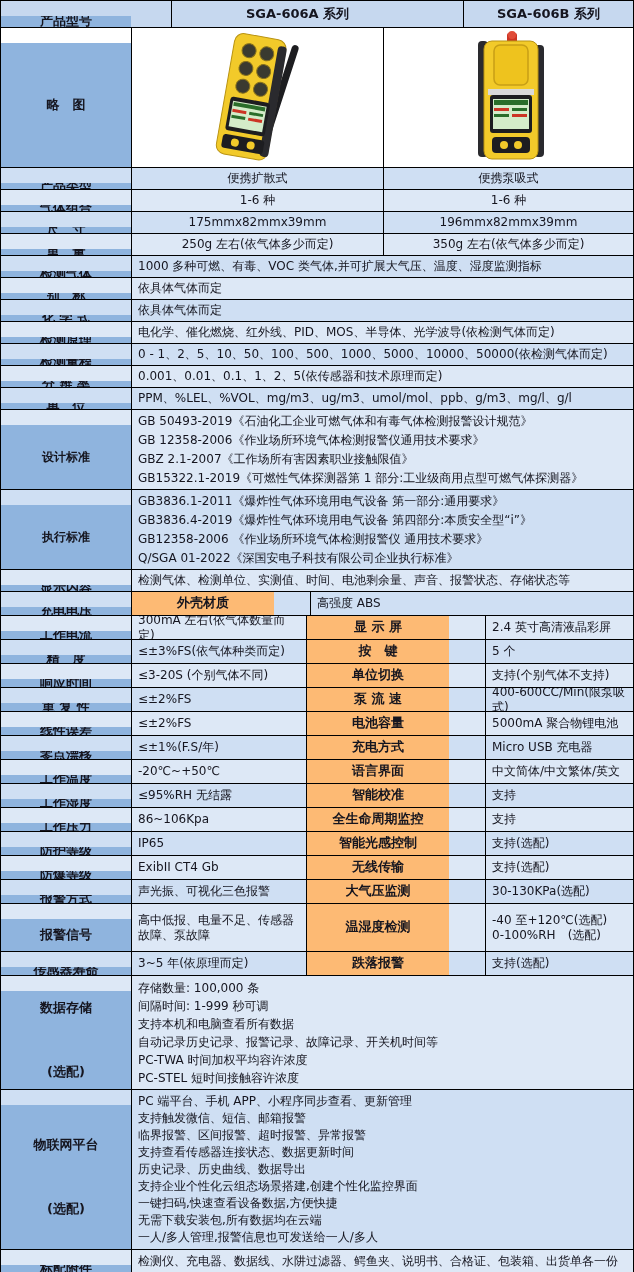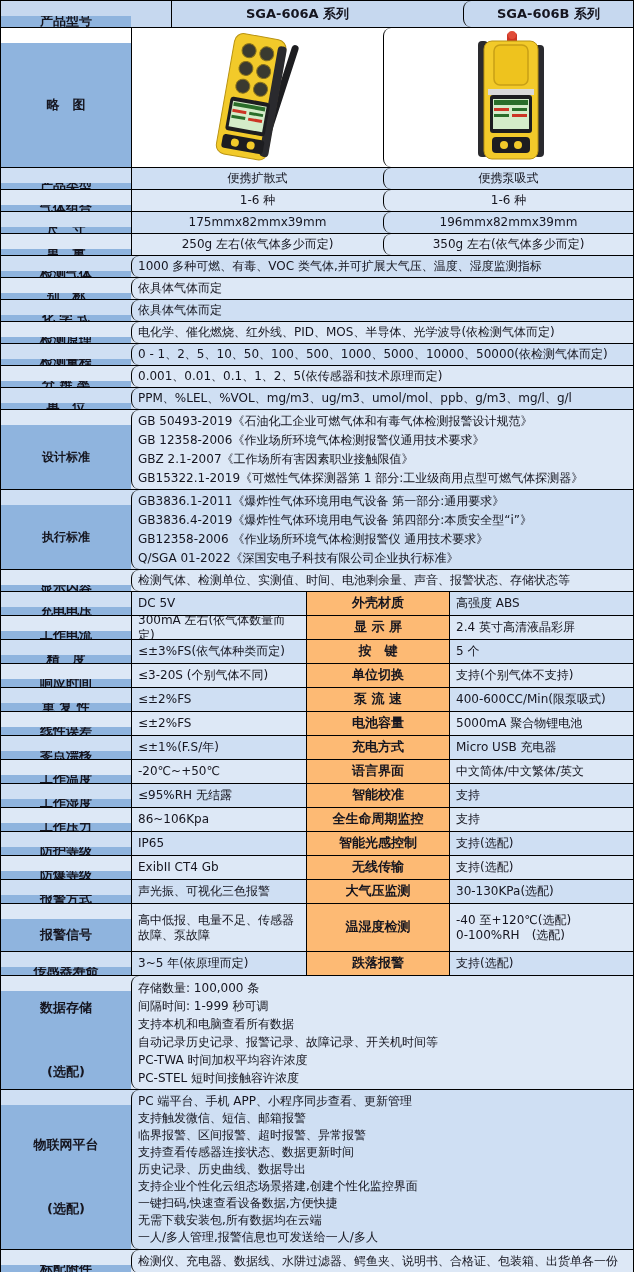"SGA-606B 系列" .span1 { border-radius: 8px -> none }
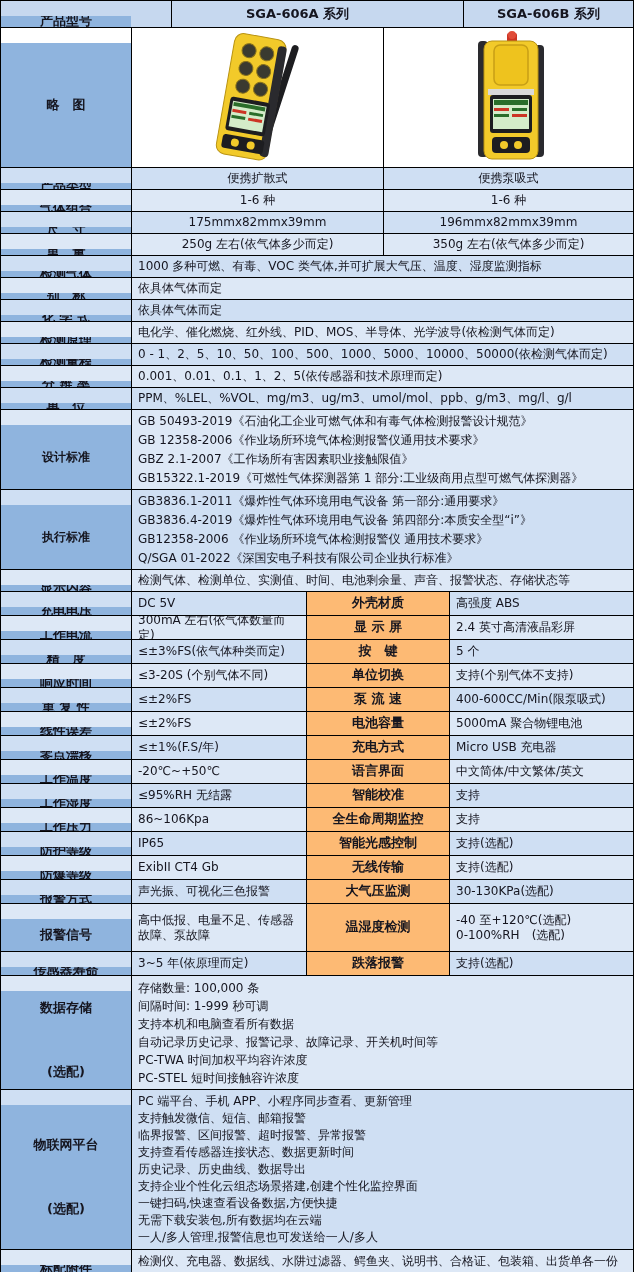"DC 5V" div.cell { html: <div>DC 5V</div> -> none }
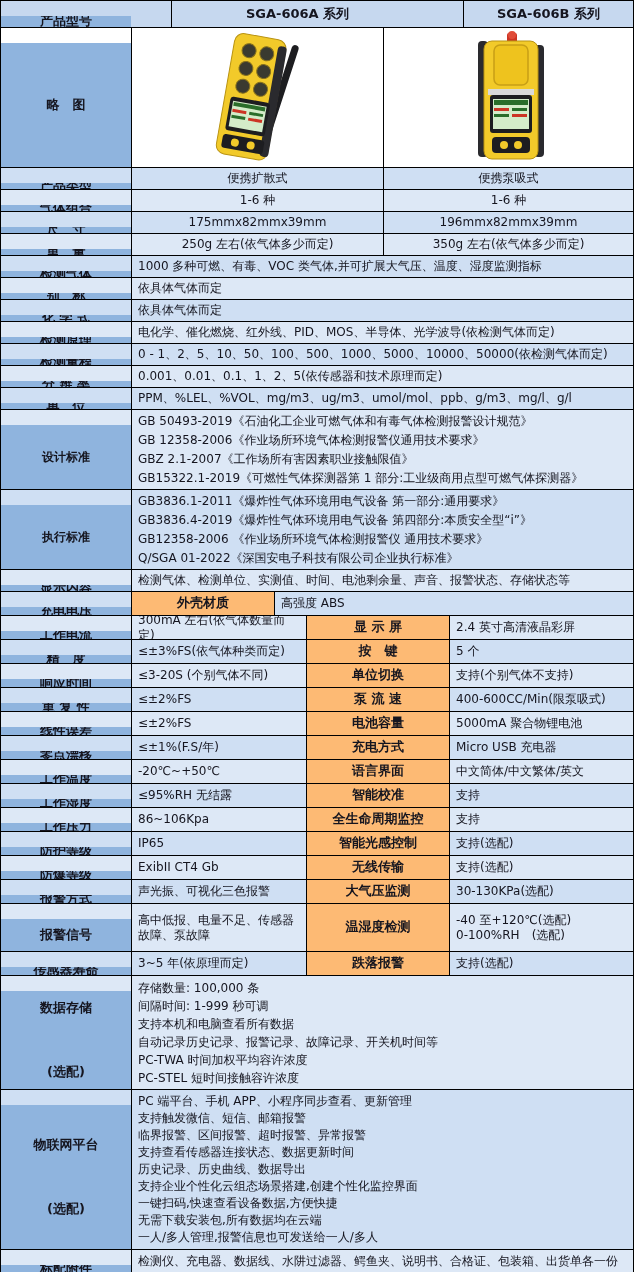"高强度 ABS" .v2 { margin-left: none -> 36px }
